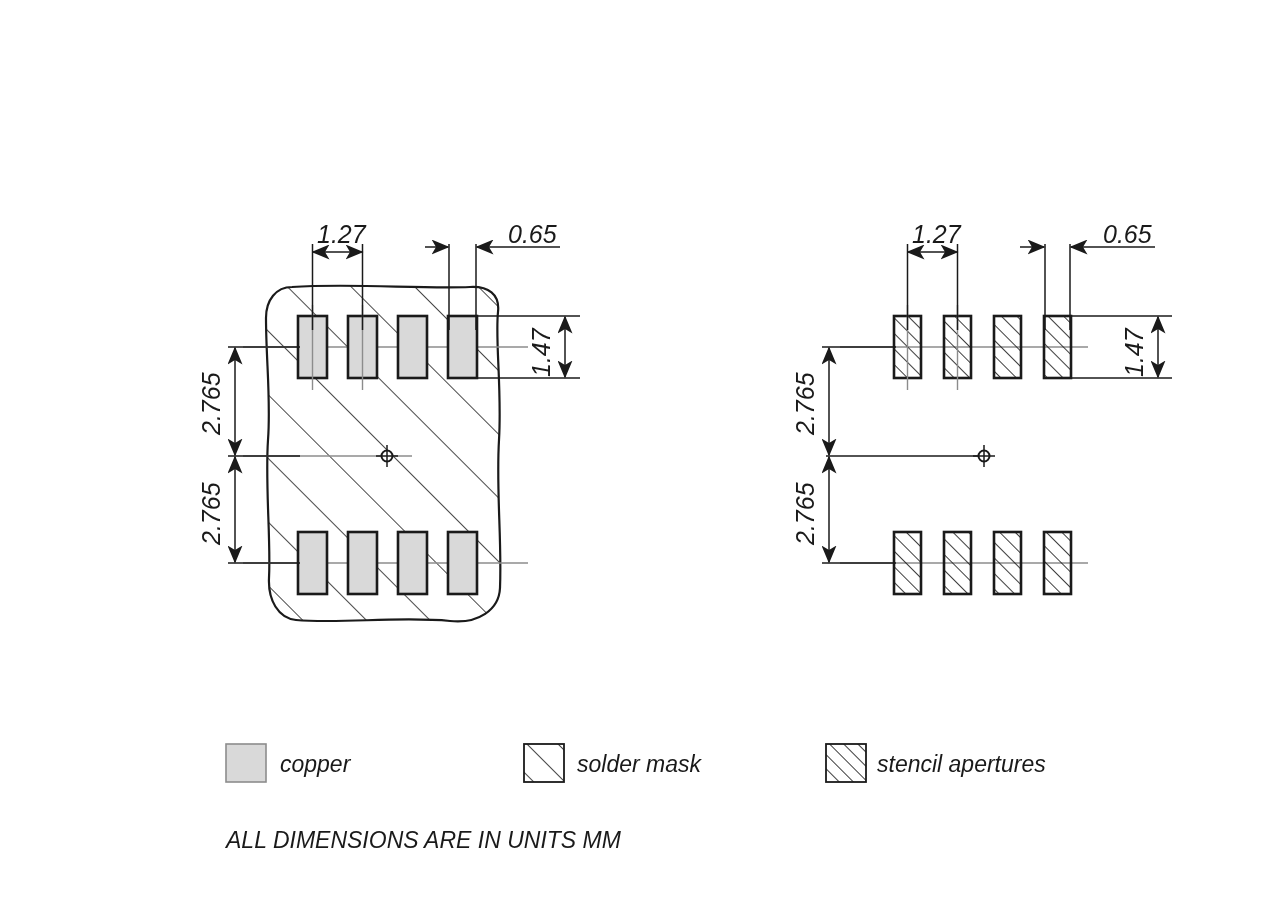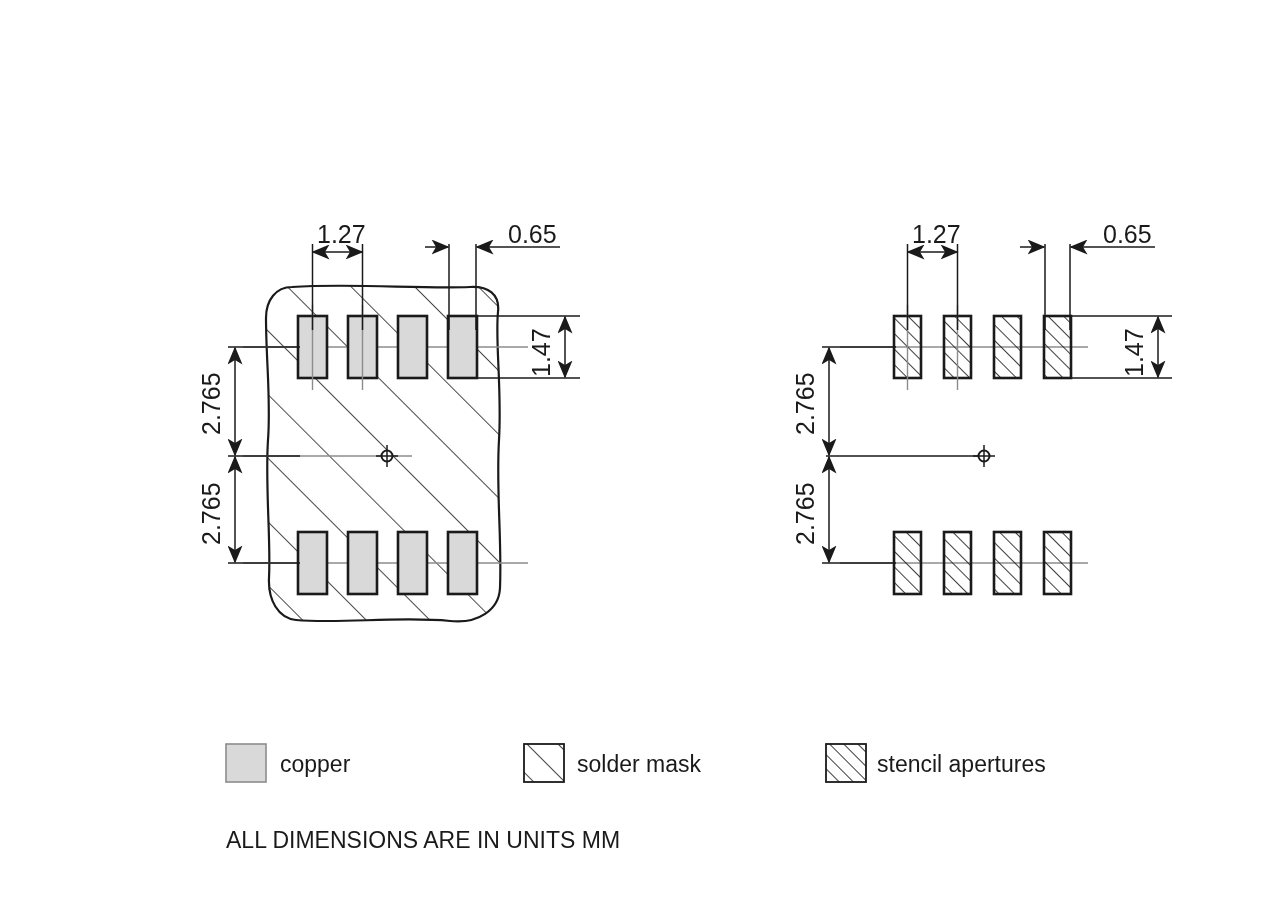"1.27" #drawing-root { font-style: none -> italic }
